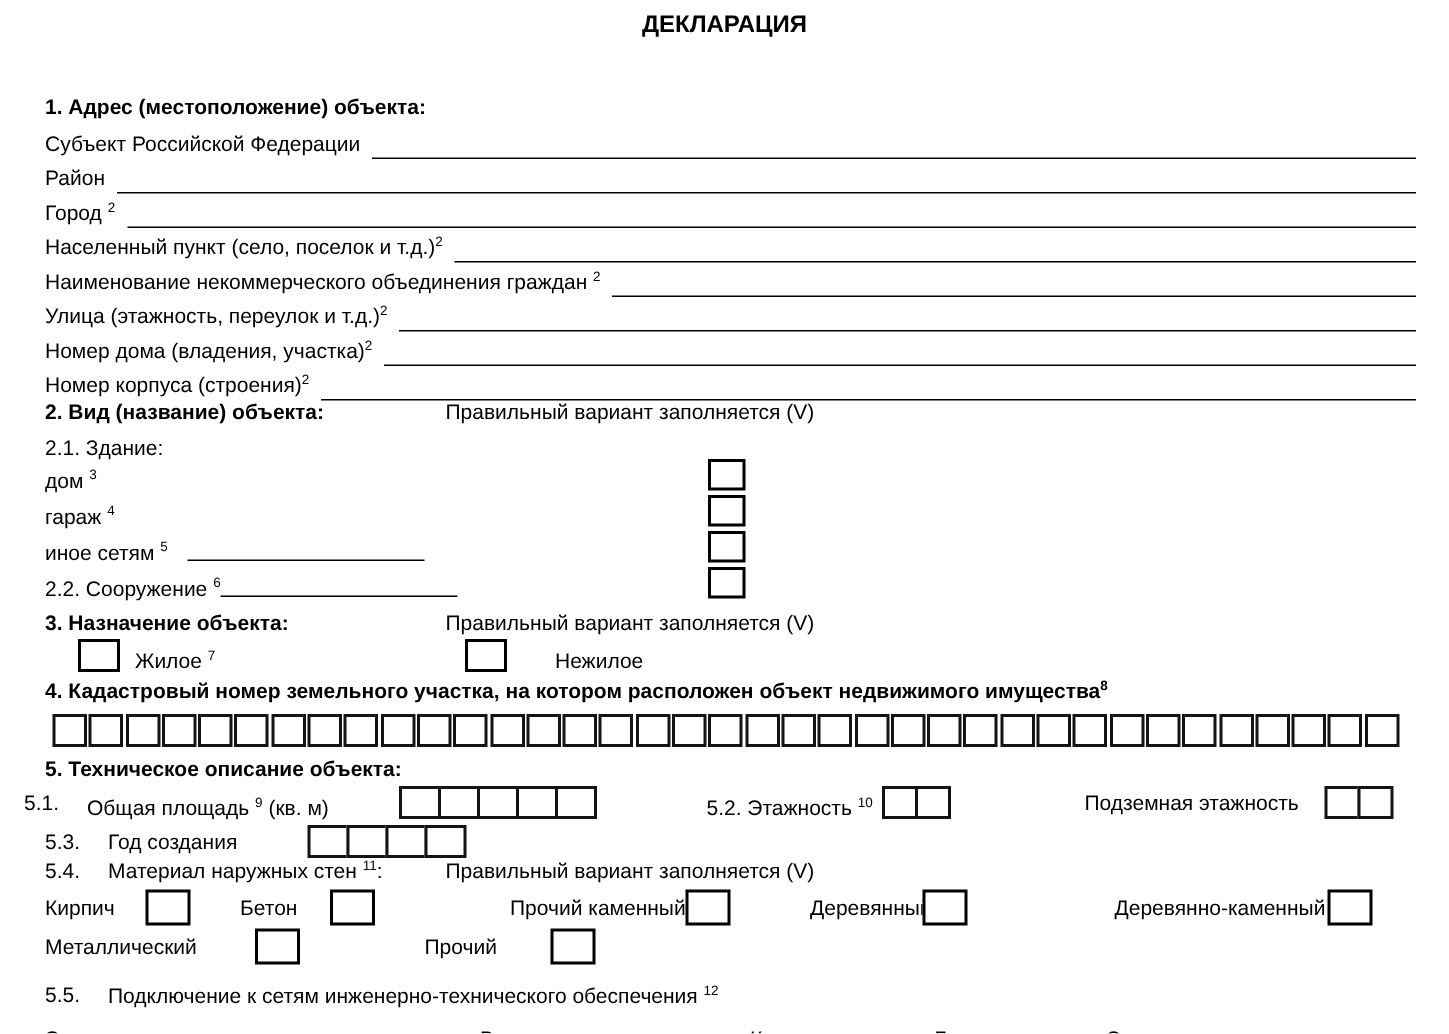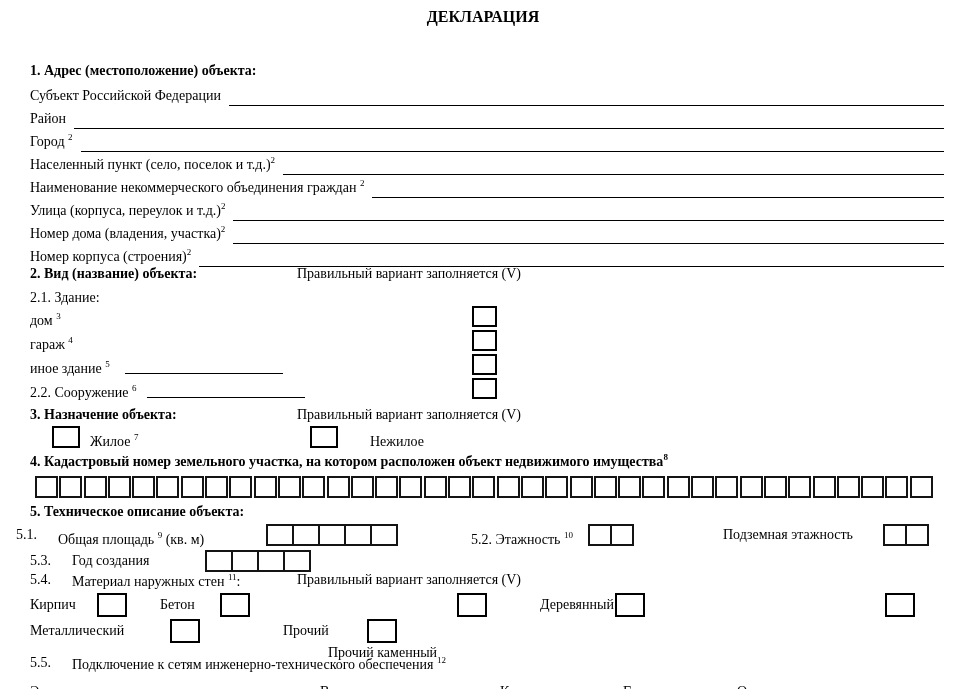"ДЕКЛАРАЦИЯ" .page { font-family: Liberation Serif, serif -> Liberation Sans, sans-serif }
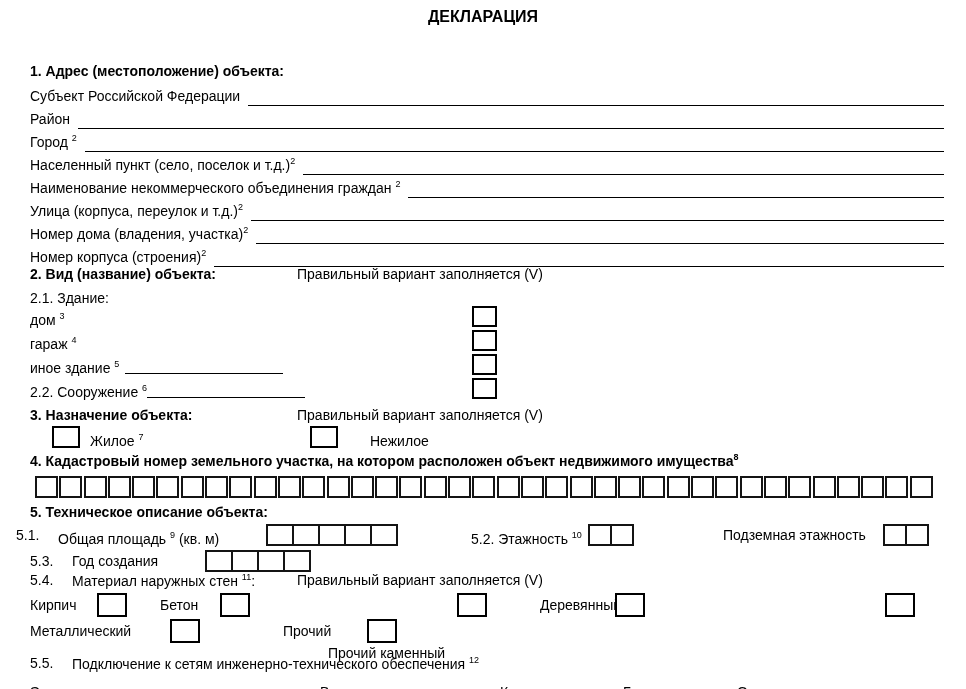"Улица (корпуса, переулок и т.д.)" span { text: корпуса -> этажность }
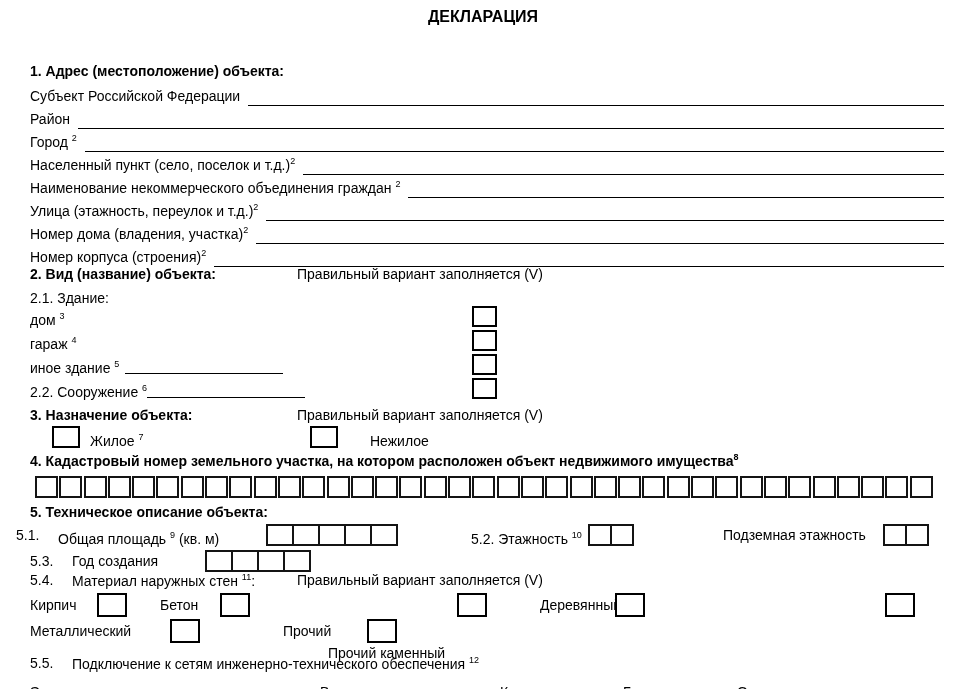"иное здание" span { text: здание -> сетям }
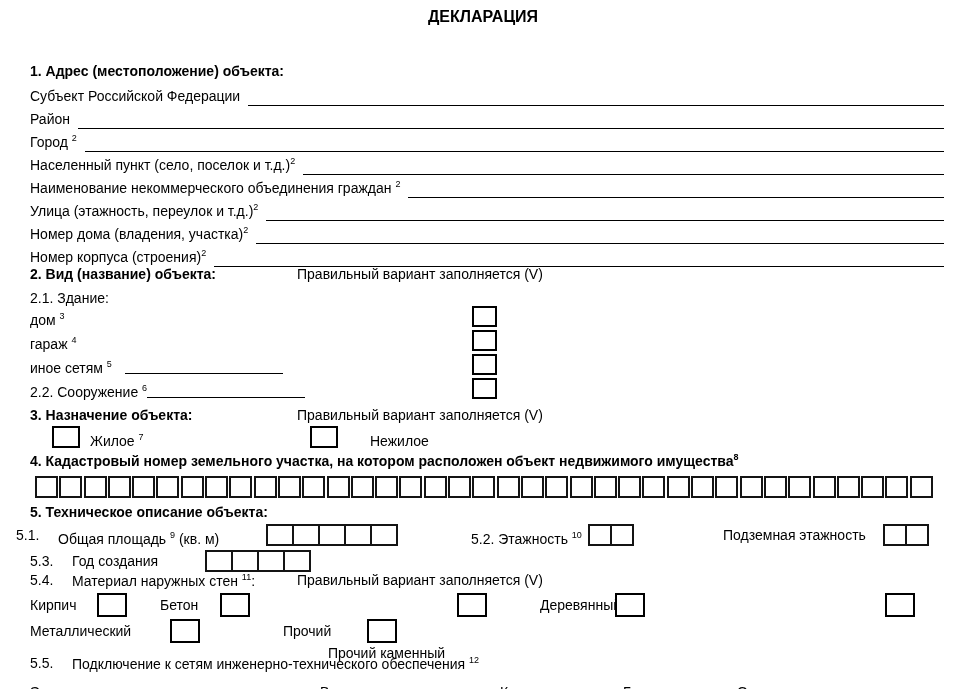"Прочий каменный" span.abs { left: 298px -> 310px; margin-top: 48px -> none }
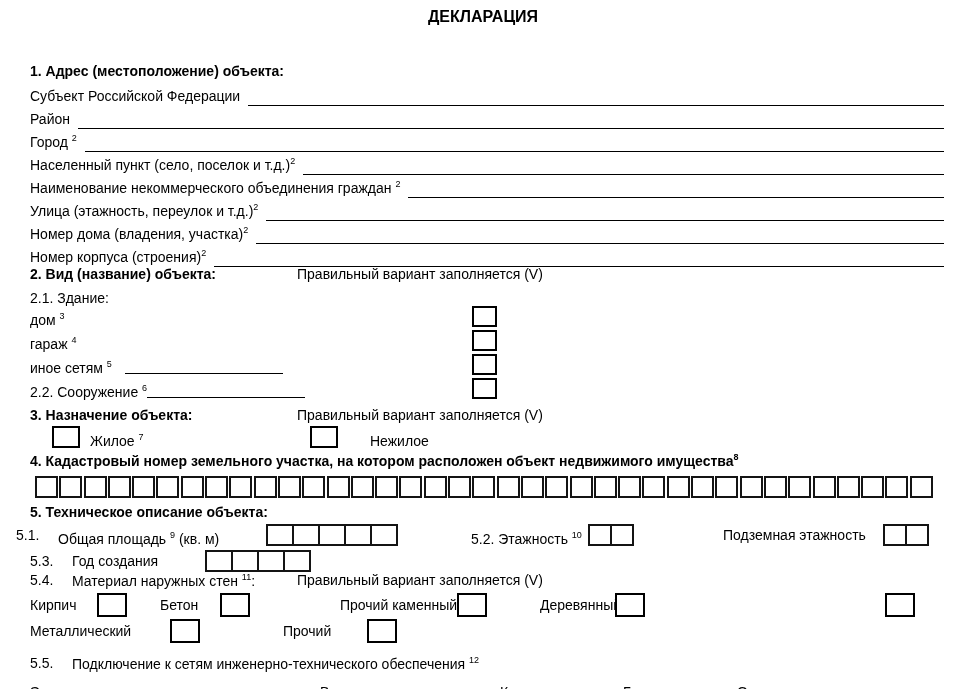"Деревянно-каменный" span.abs { html: none -> <span>Деревянно-каменный</span> }
